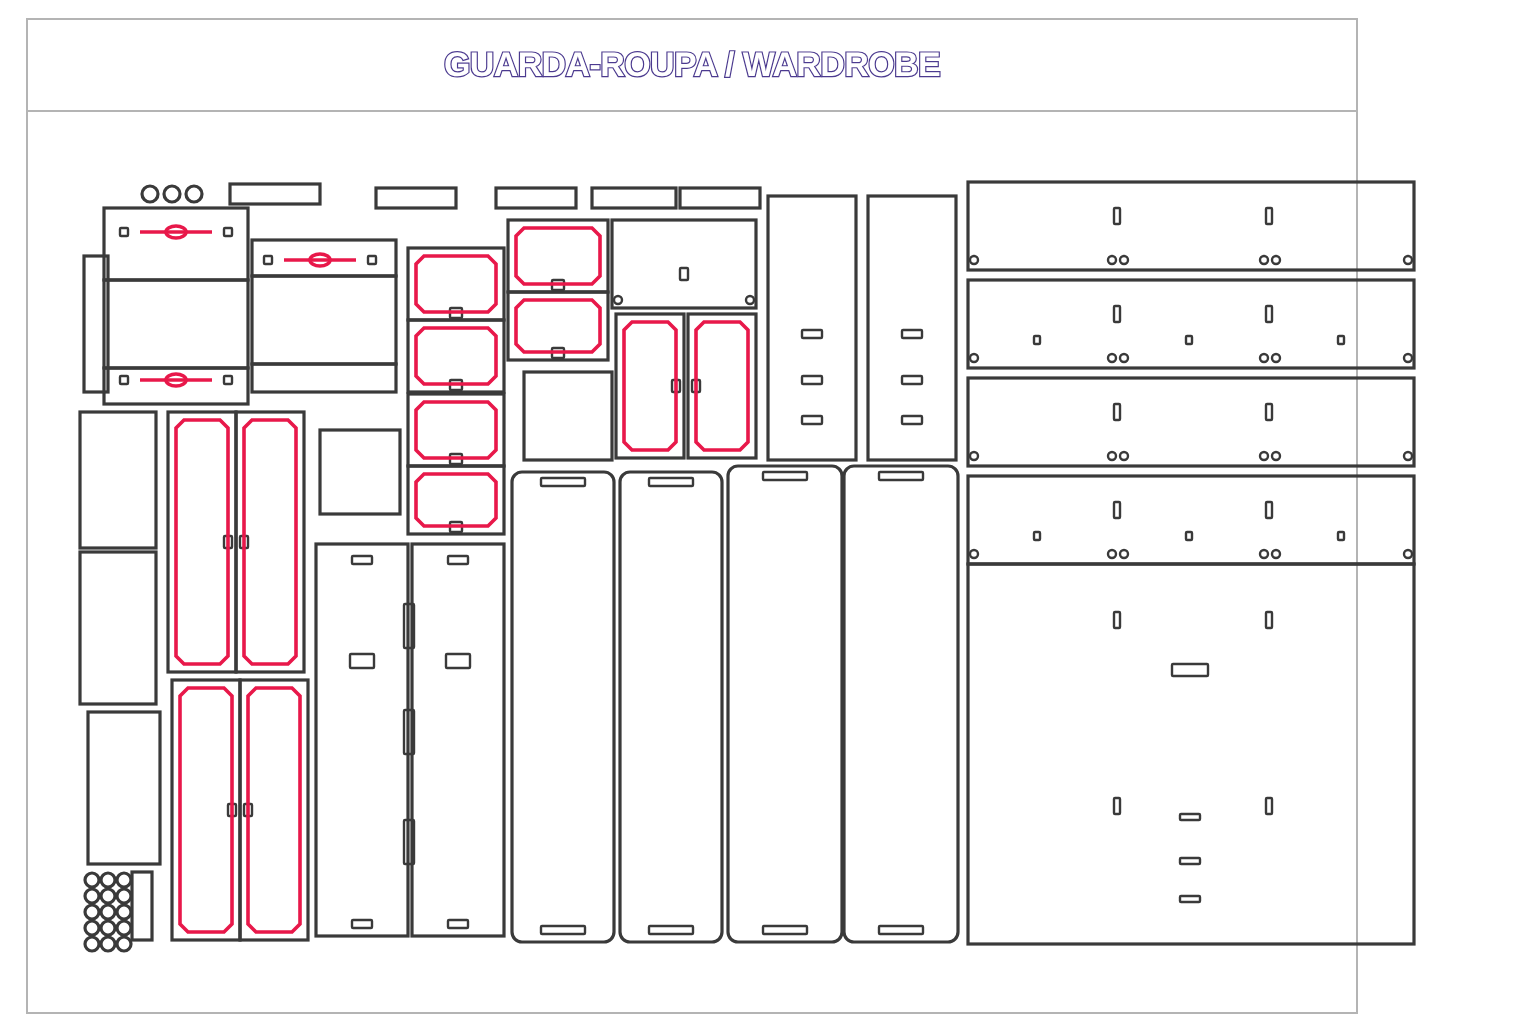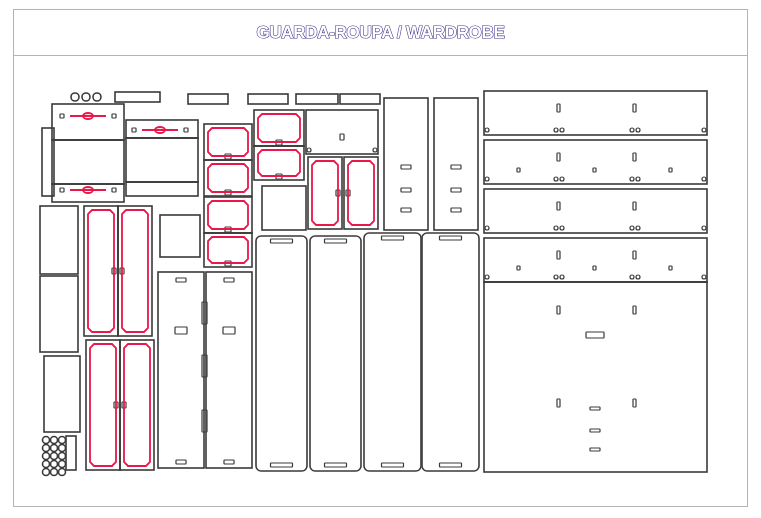"GUARDA-ROUPA / WARDROBE" .frame { width: 735px -> 666px }
